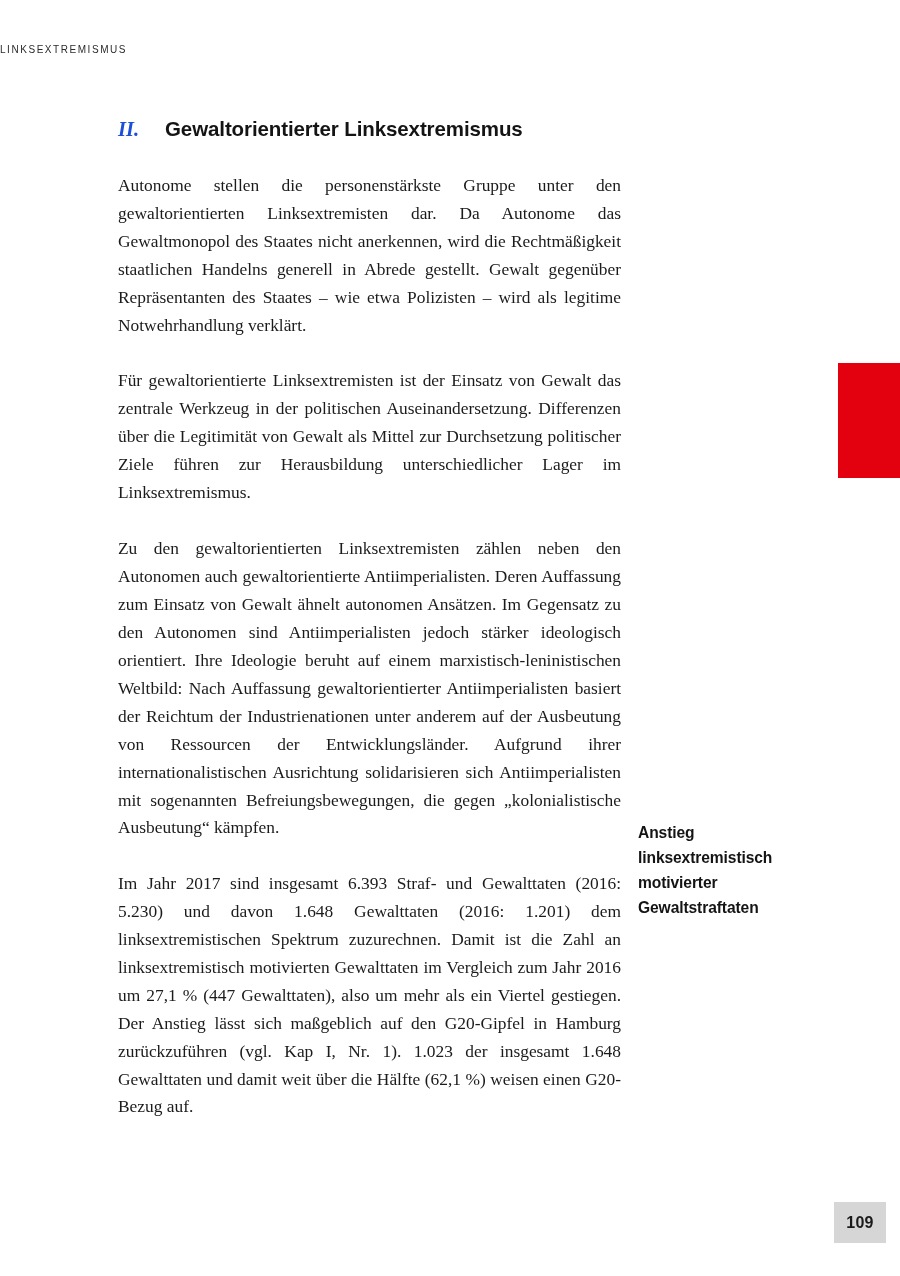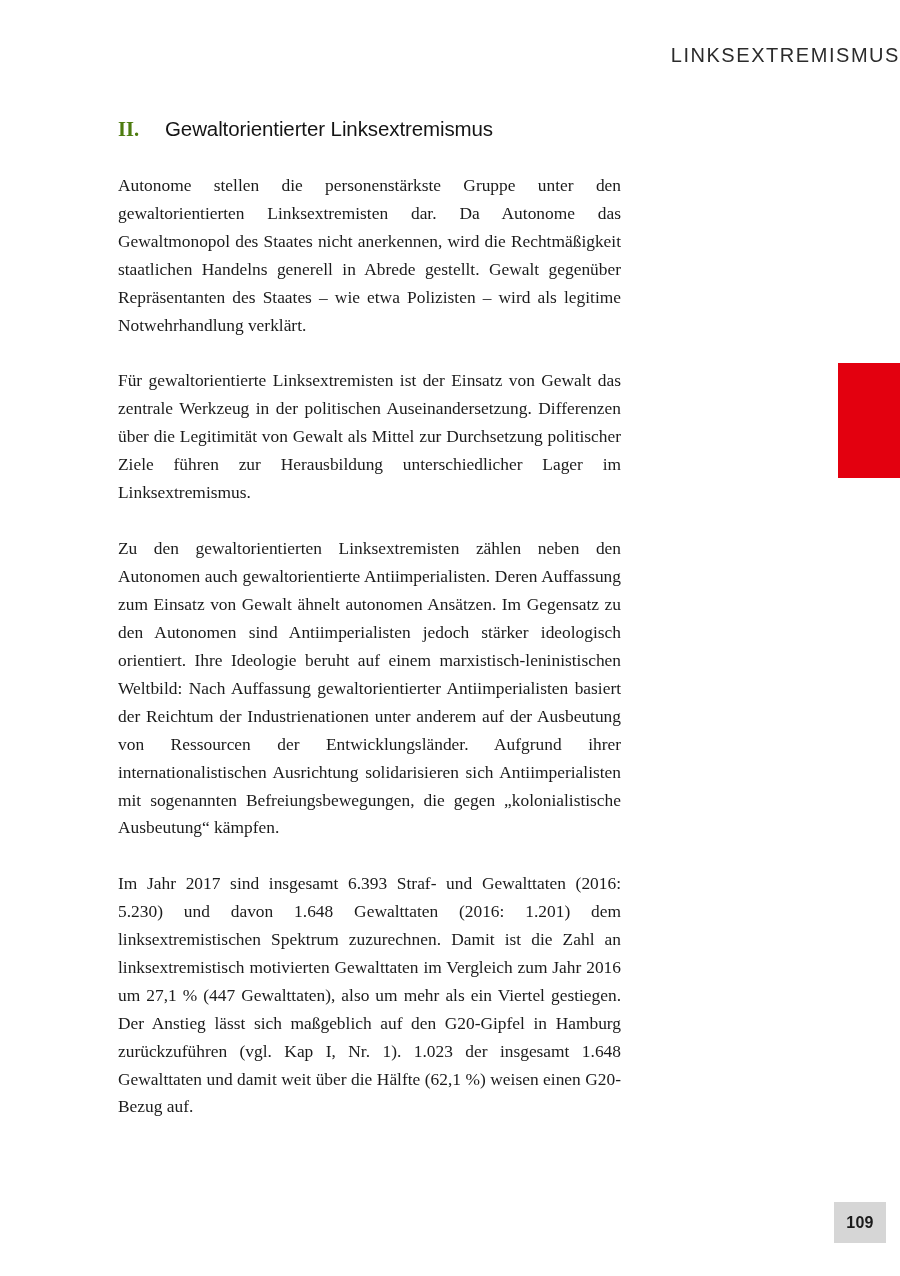"LINKSEXTREMISMUS" .running-header { font-size: 20px -> 10px; text-align: right -> left }
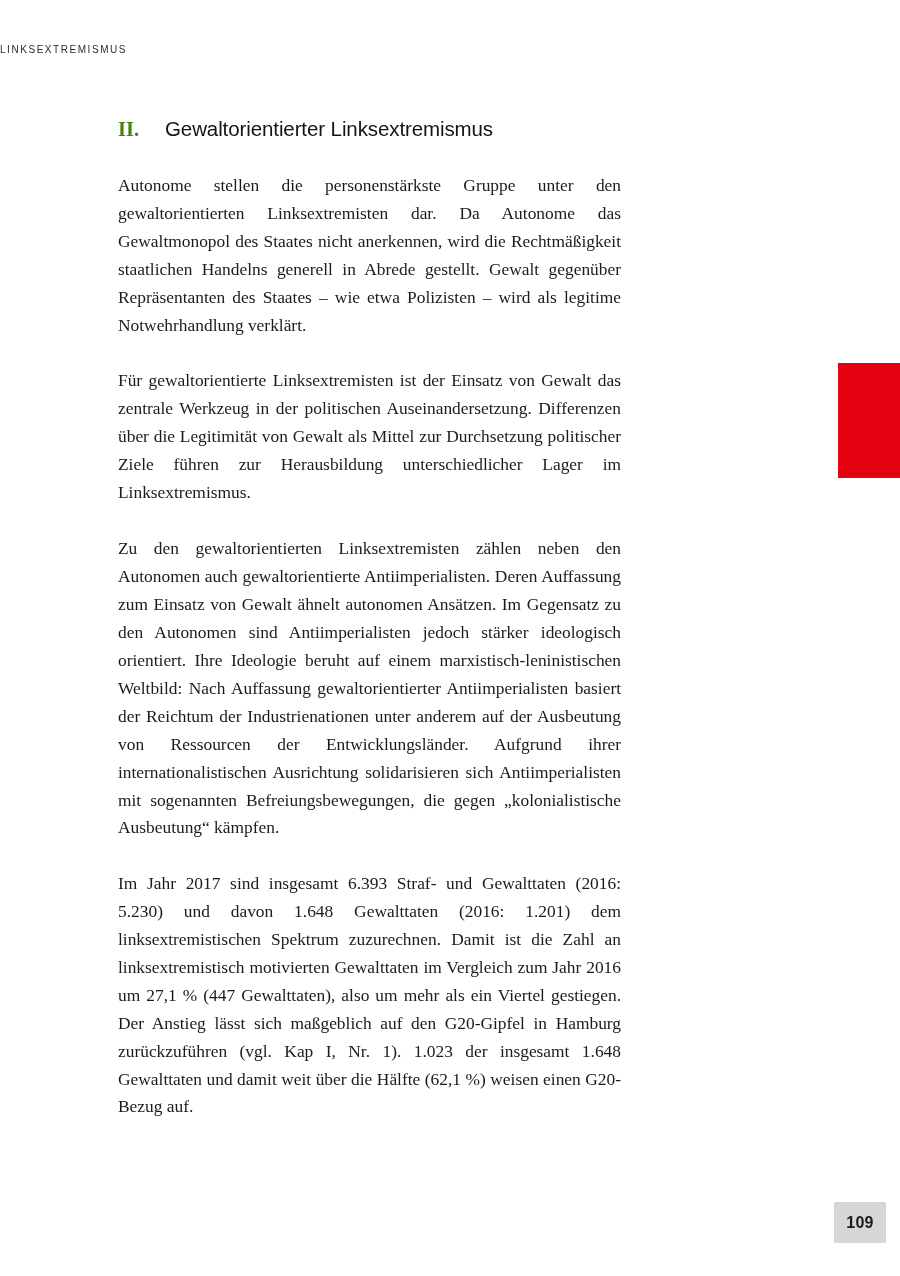"II." .section-numeral { color: #4d7c0f -> #1d4ed8; font-style: none -> italic }
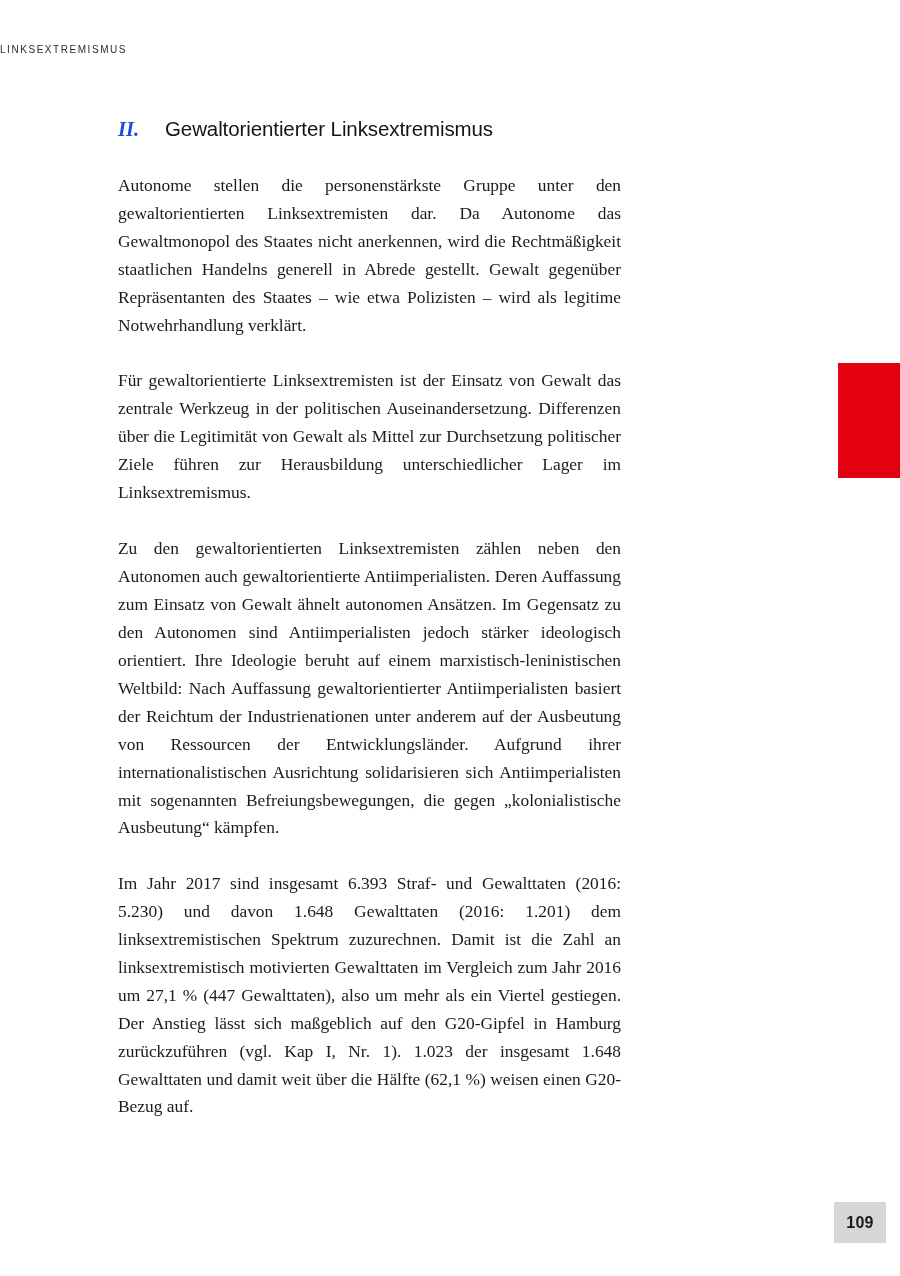"Gewaltorientierter Linksextremismus" .section-title { font-weight: normal -> bold }
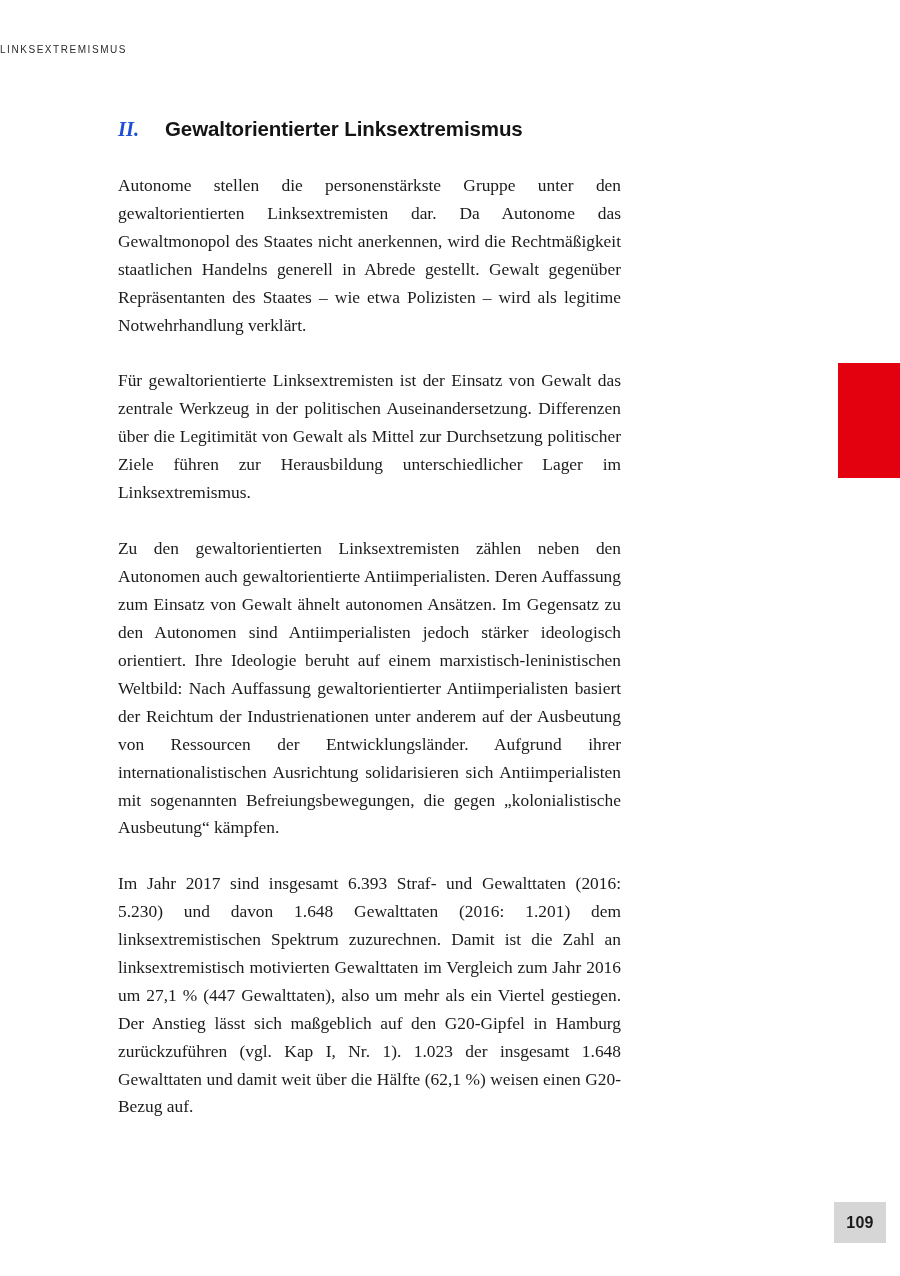"Anstieg linksextremistisch motivierter" div.margin-note { html: none -> <div>Anstieg linksextremistisch motivierter Gewaltstraftaten</div> }
